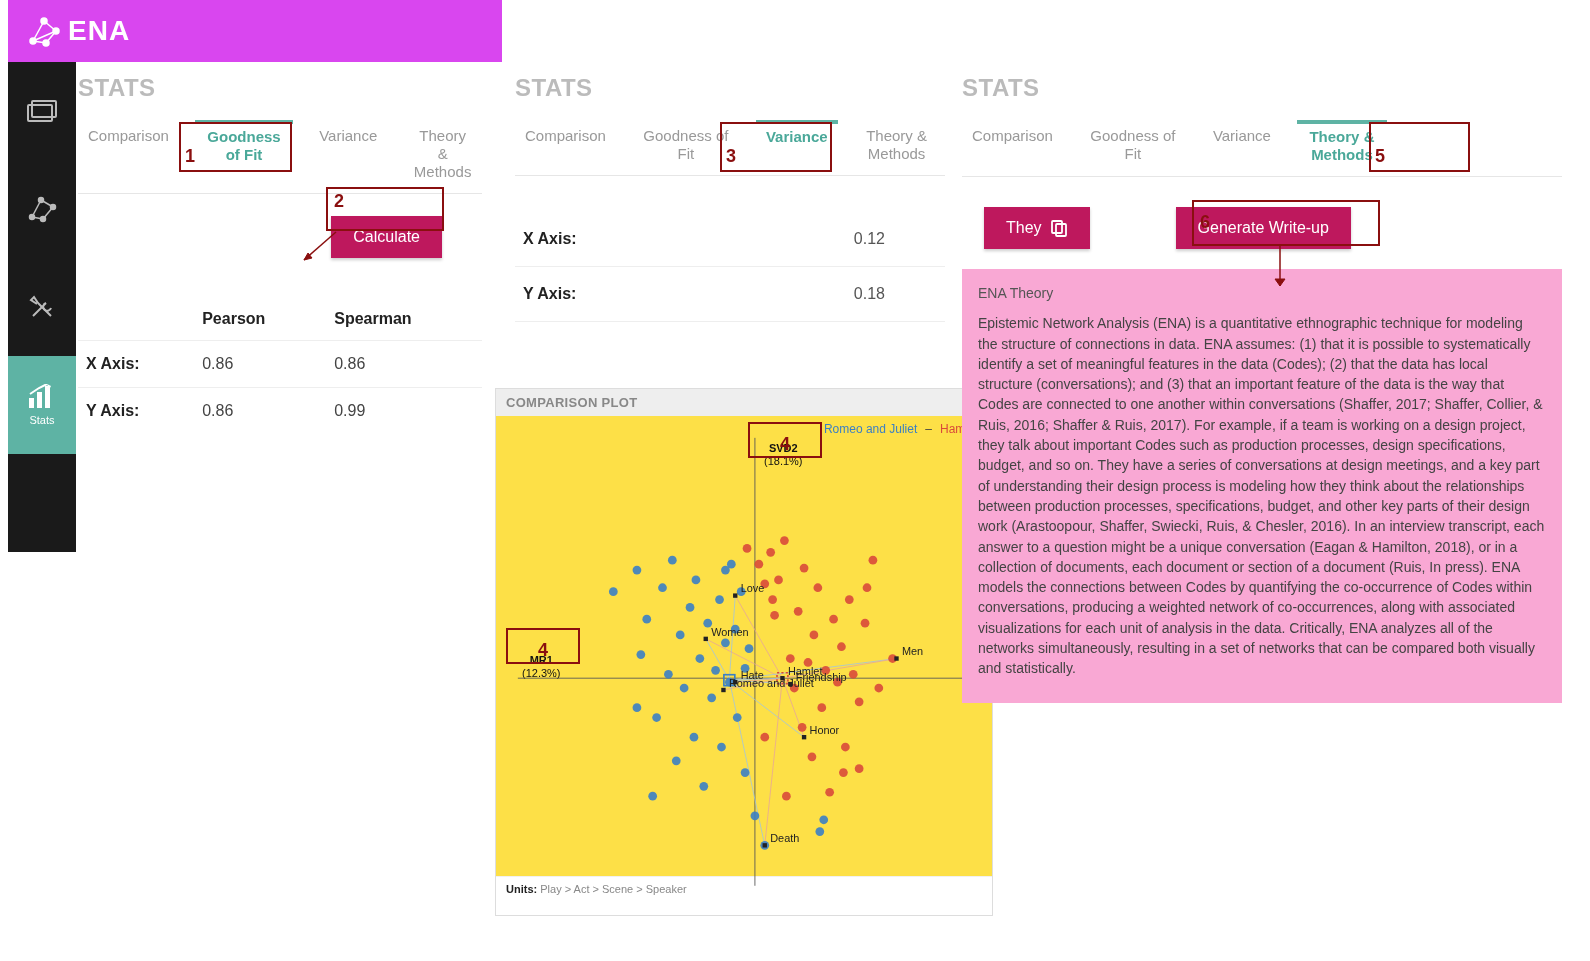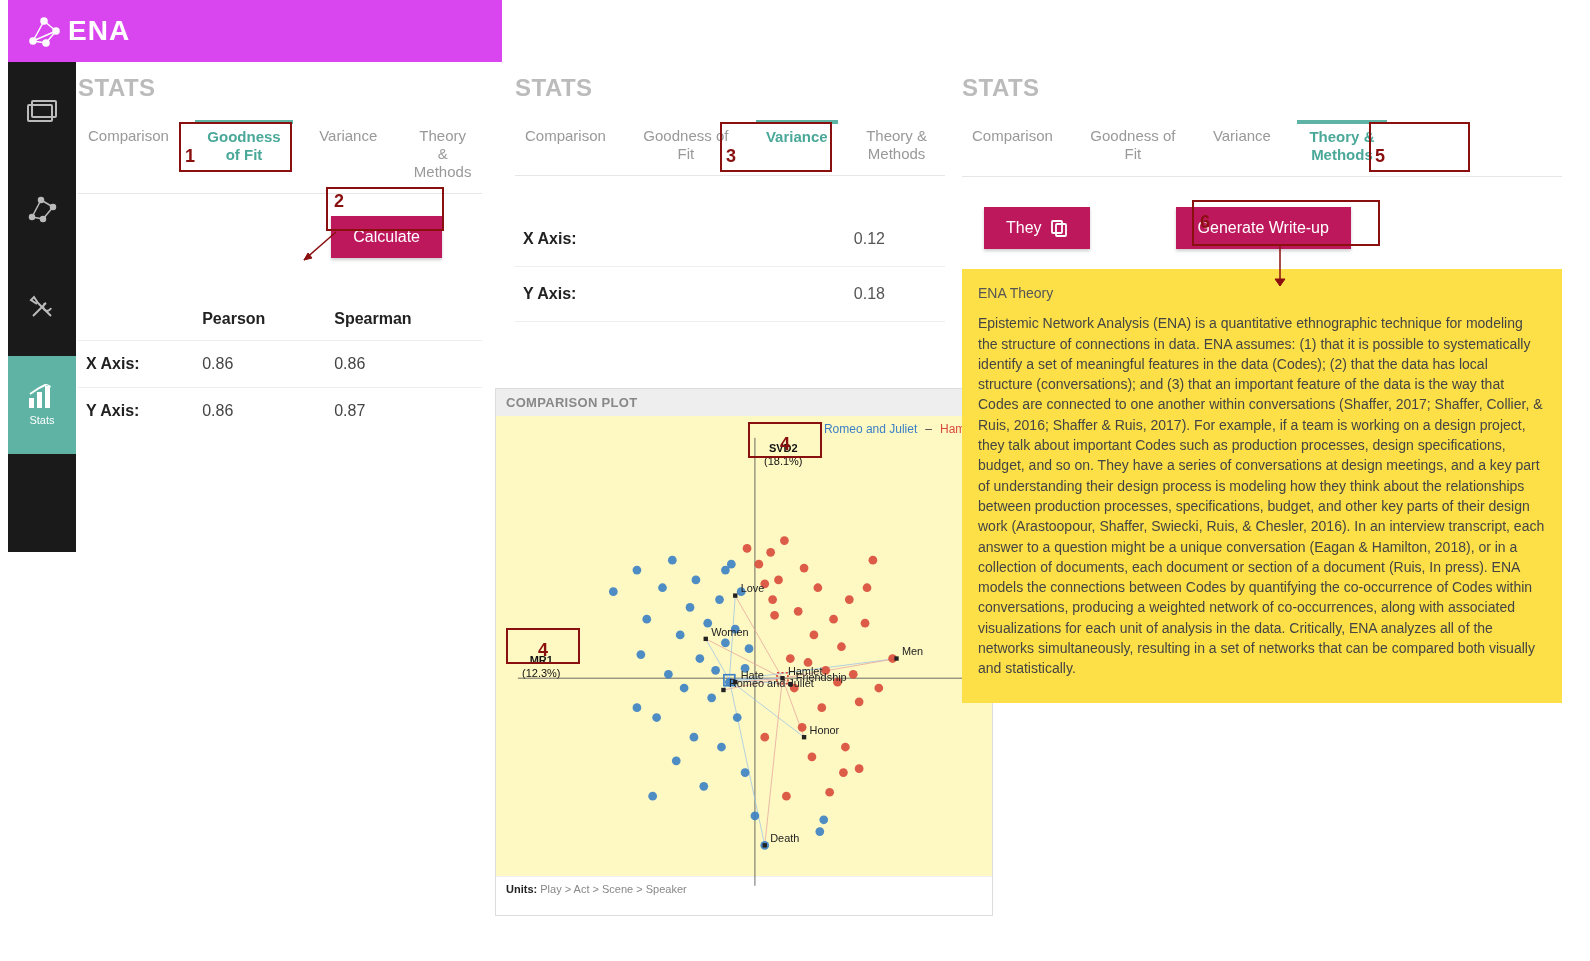"ENA Theory" #p3 .theory { background: #fde047 -> #f9a8d4 }
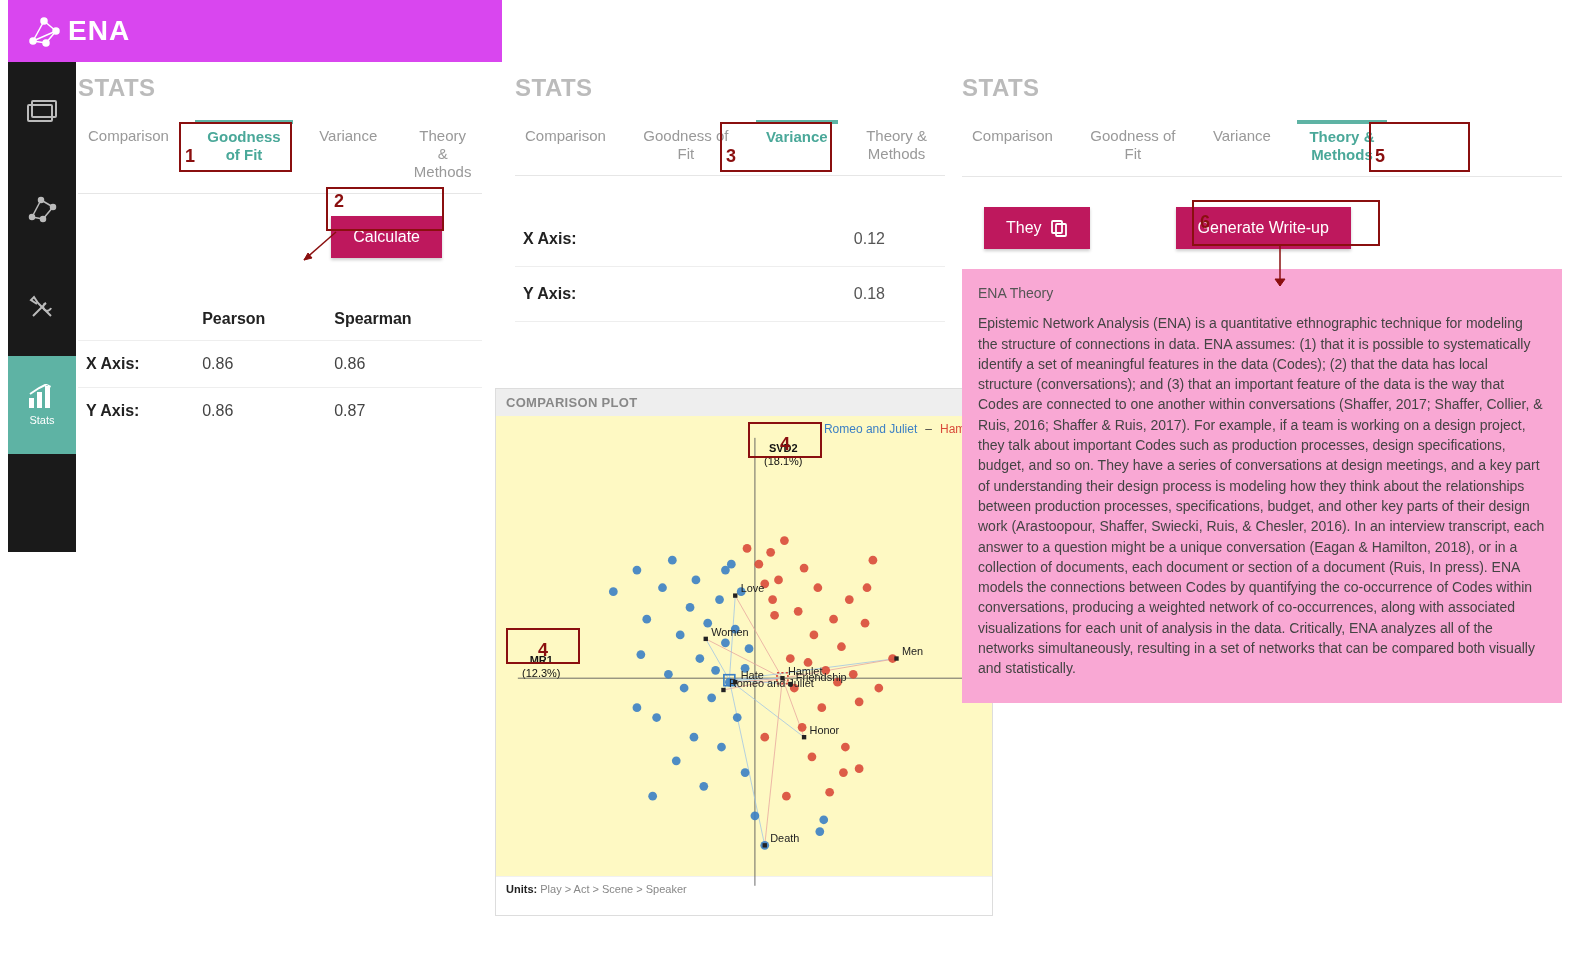"0.87" td { text: 0.87 -> 0.99 }
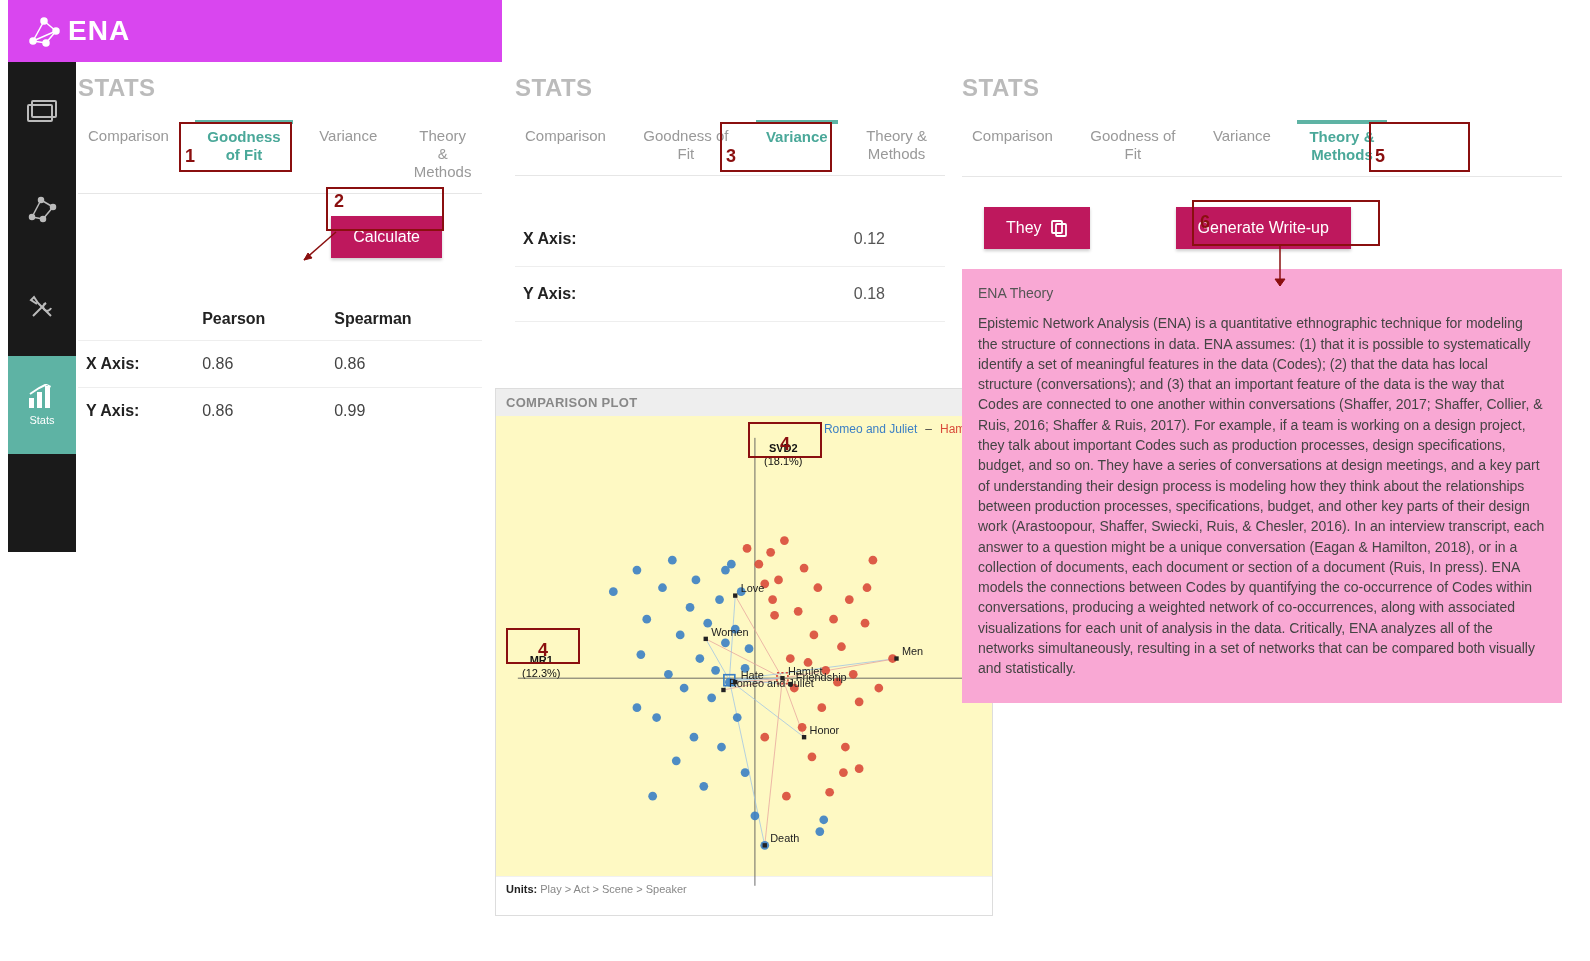"Romeo and Juliet" #plot .pbody { background: #fef9c3 -> #fde047 }
